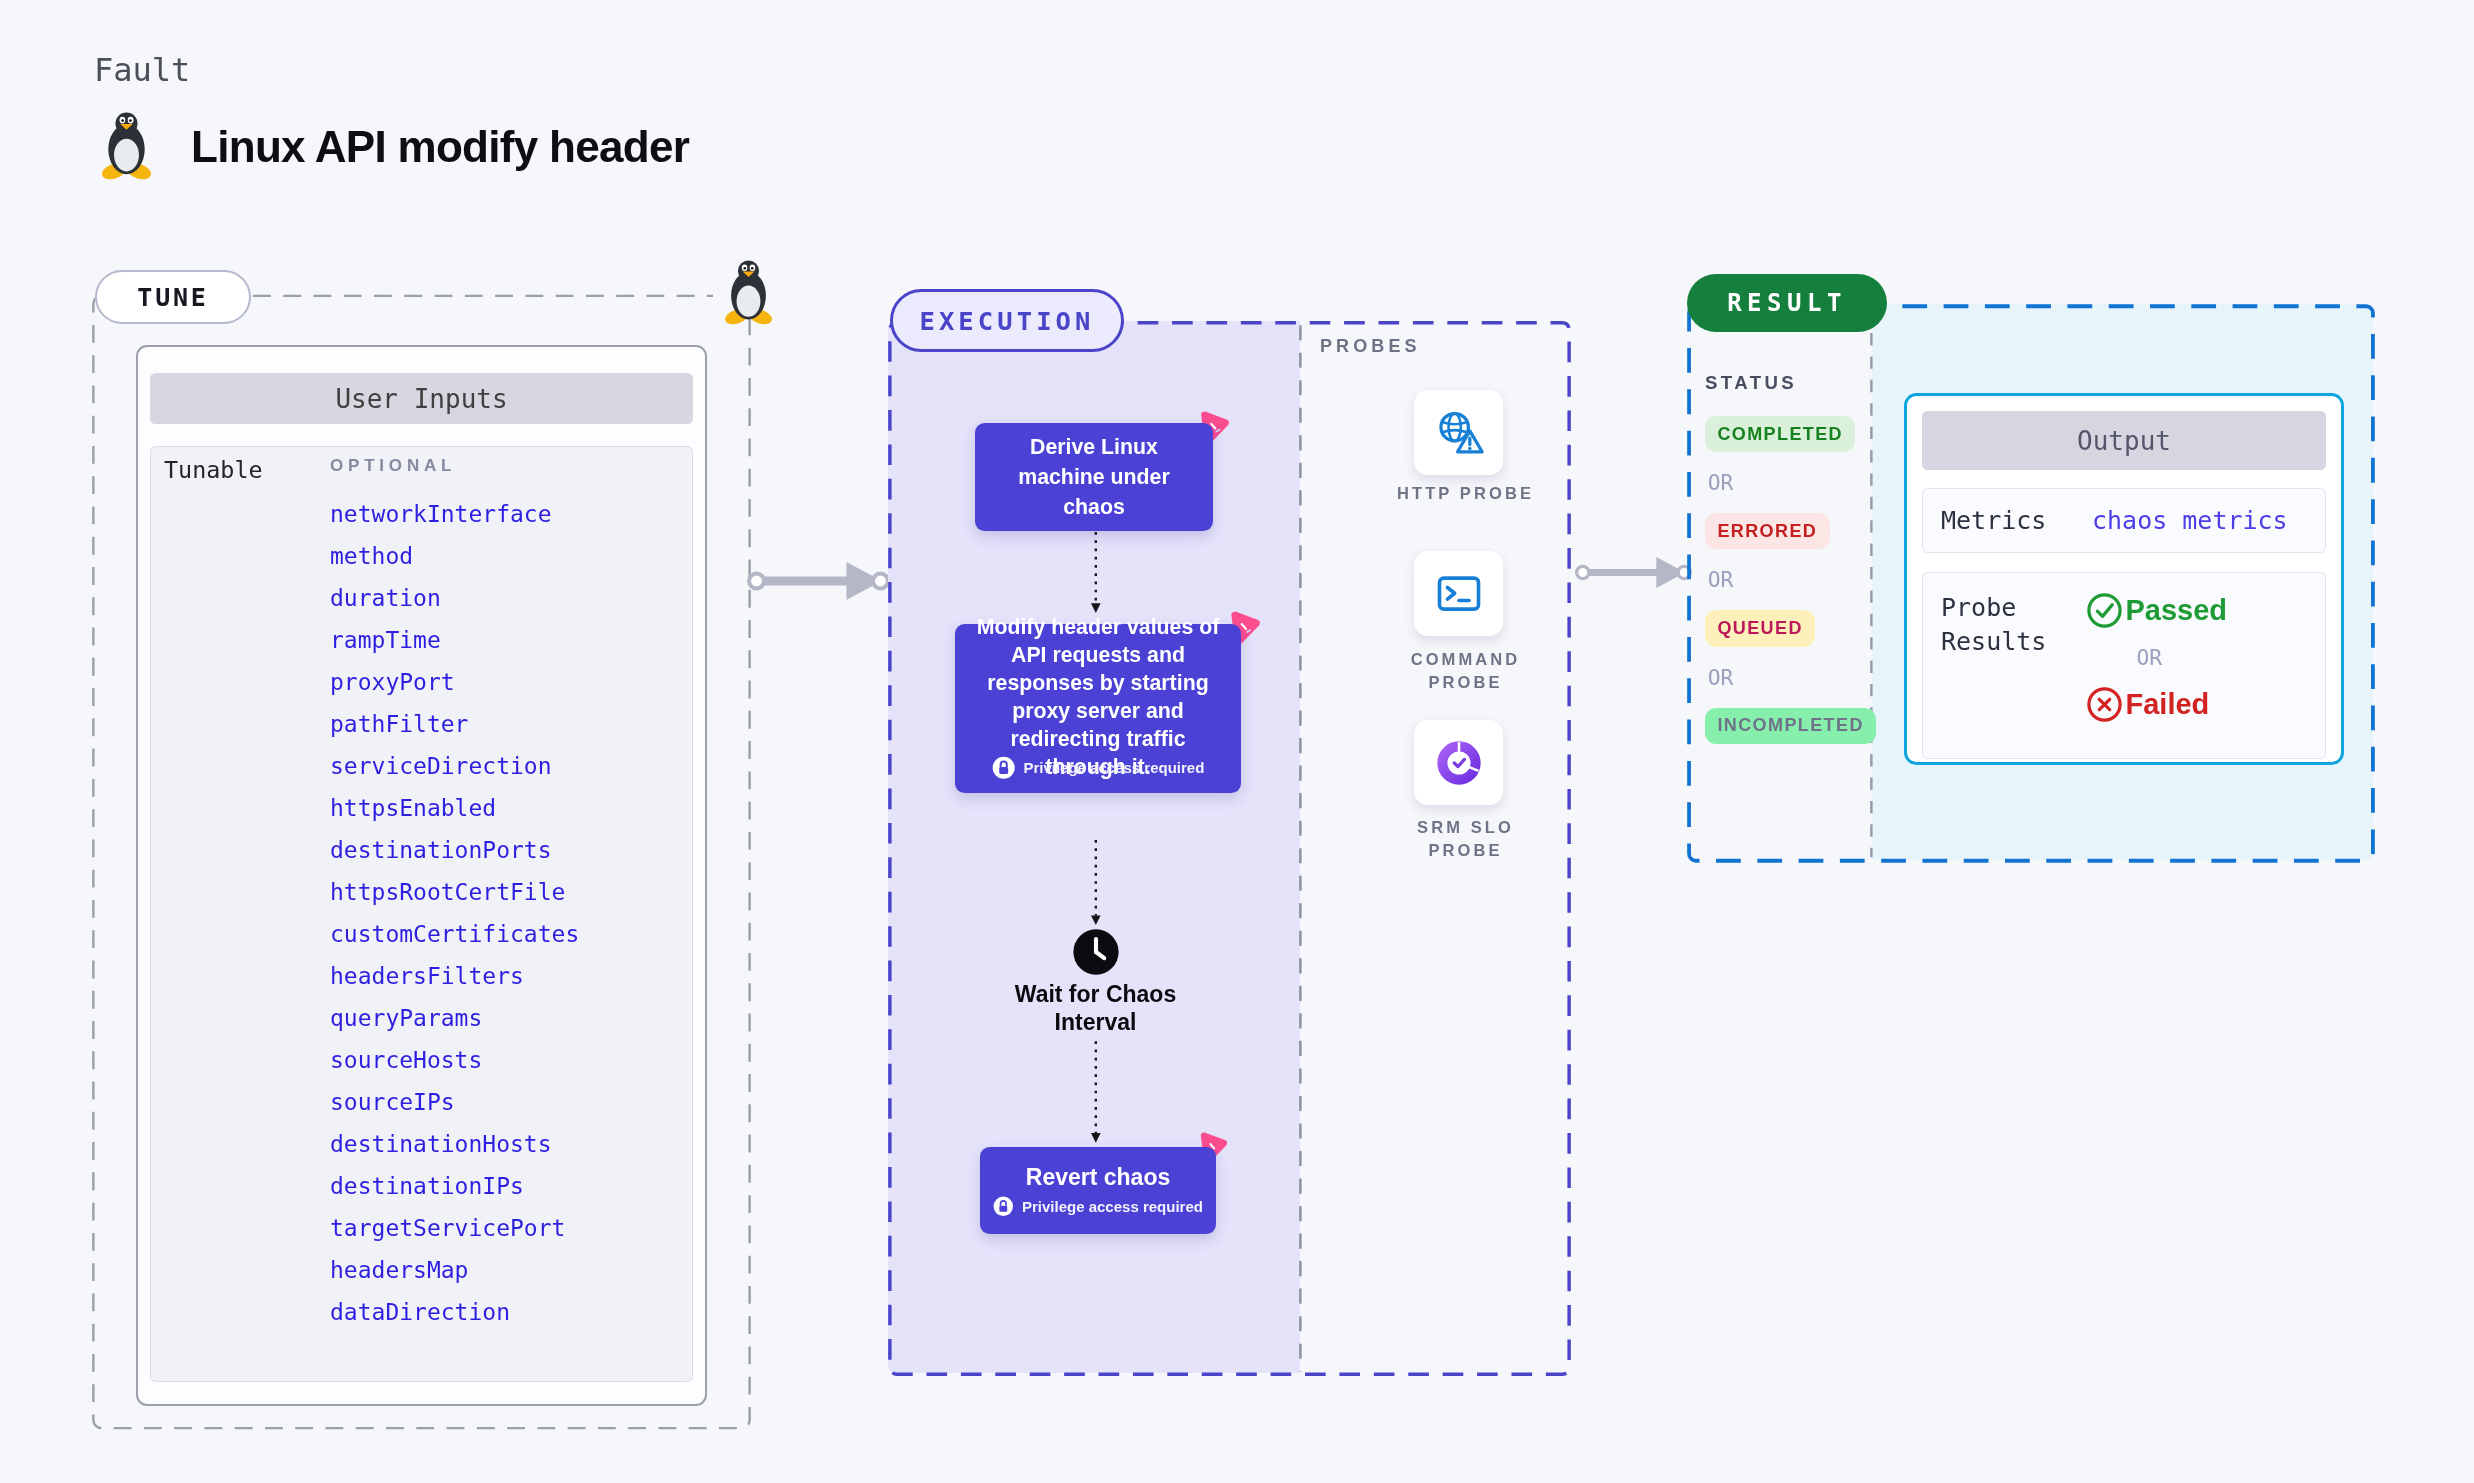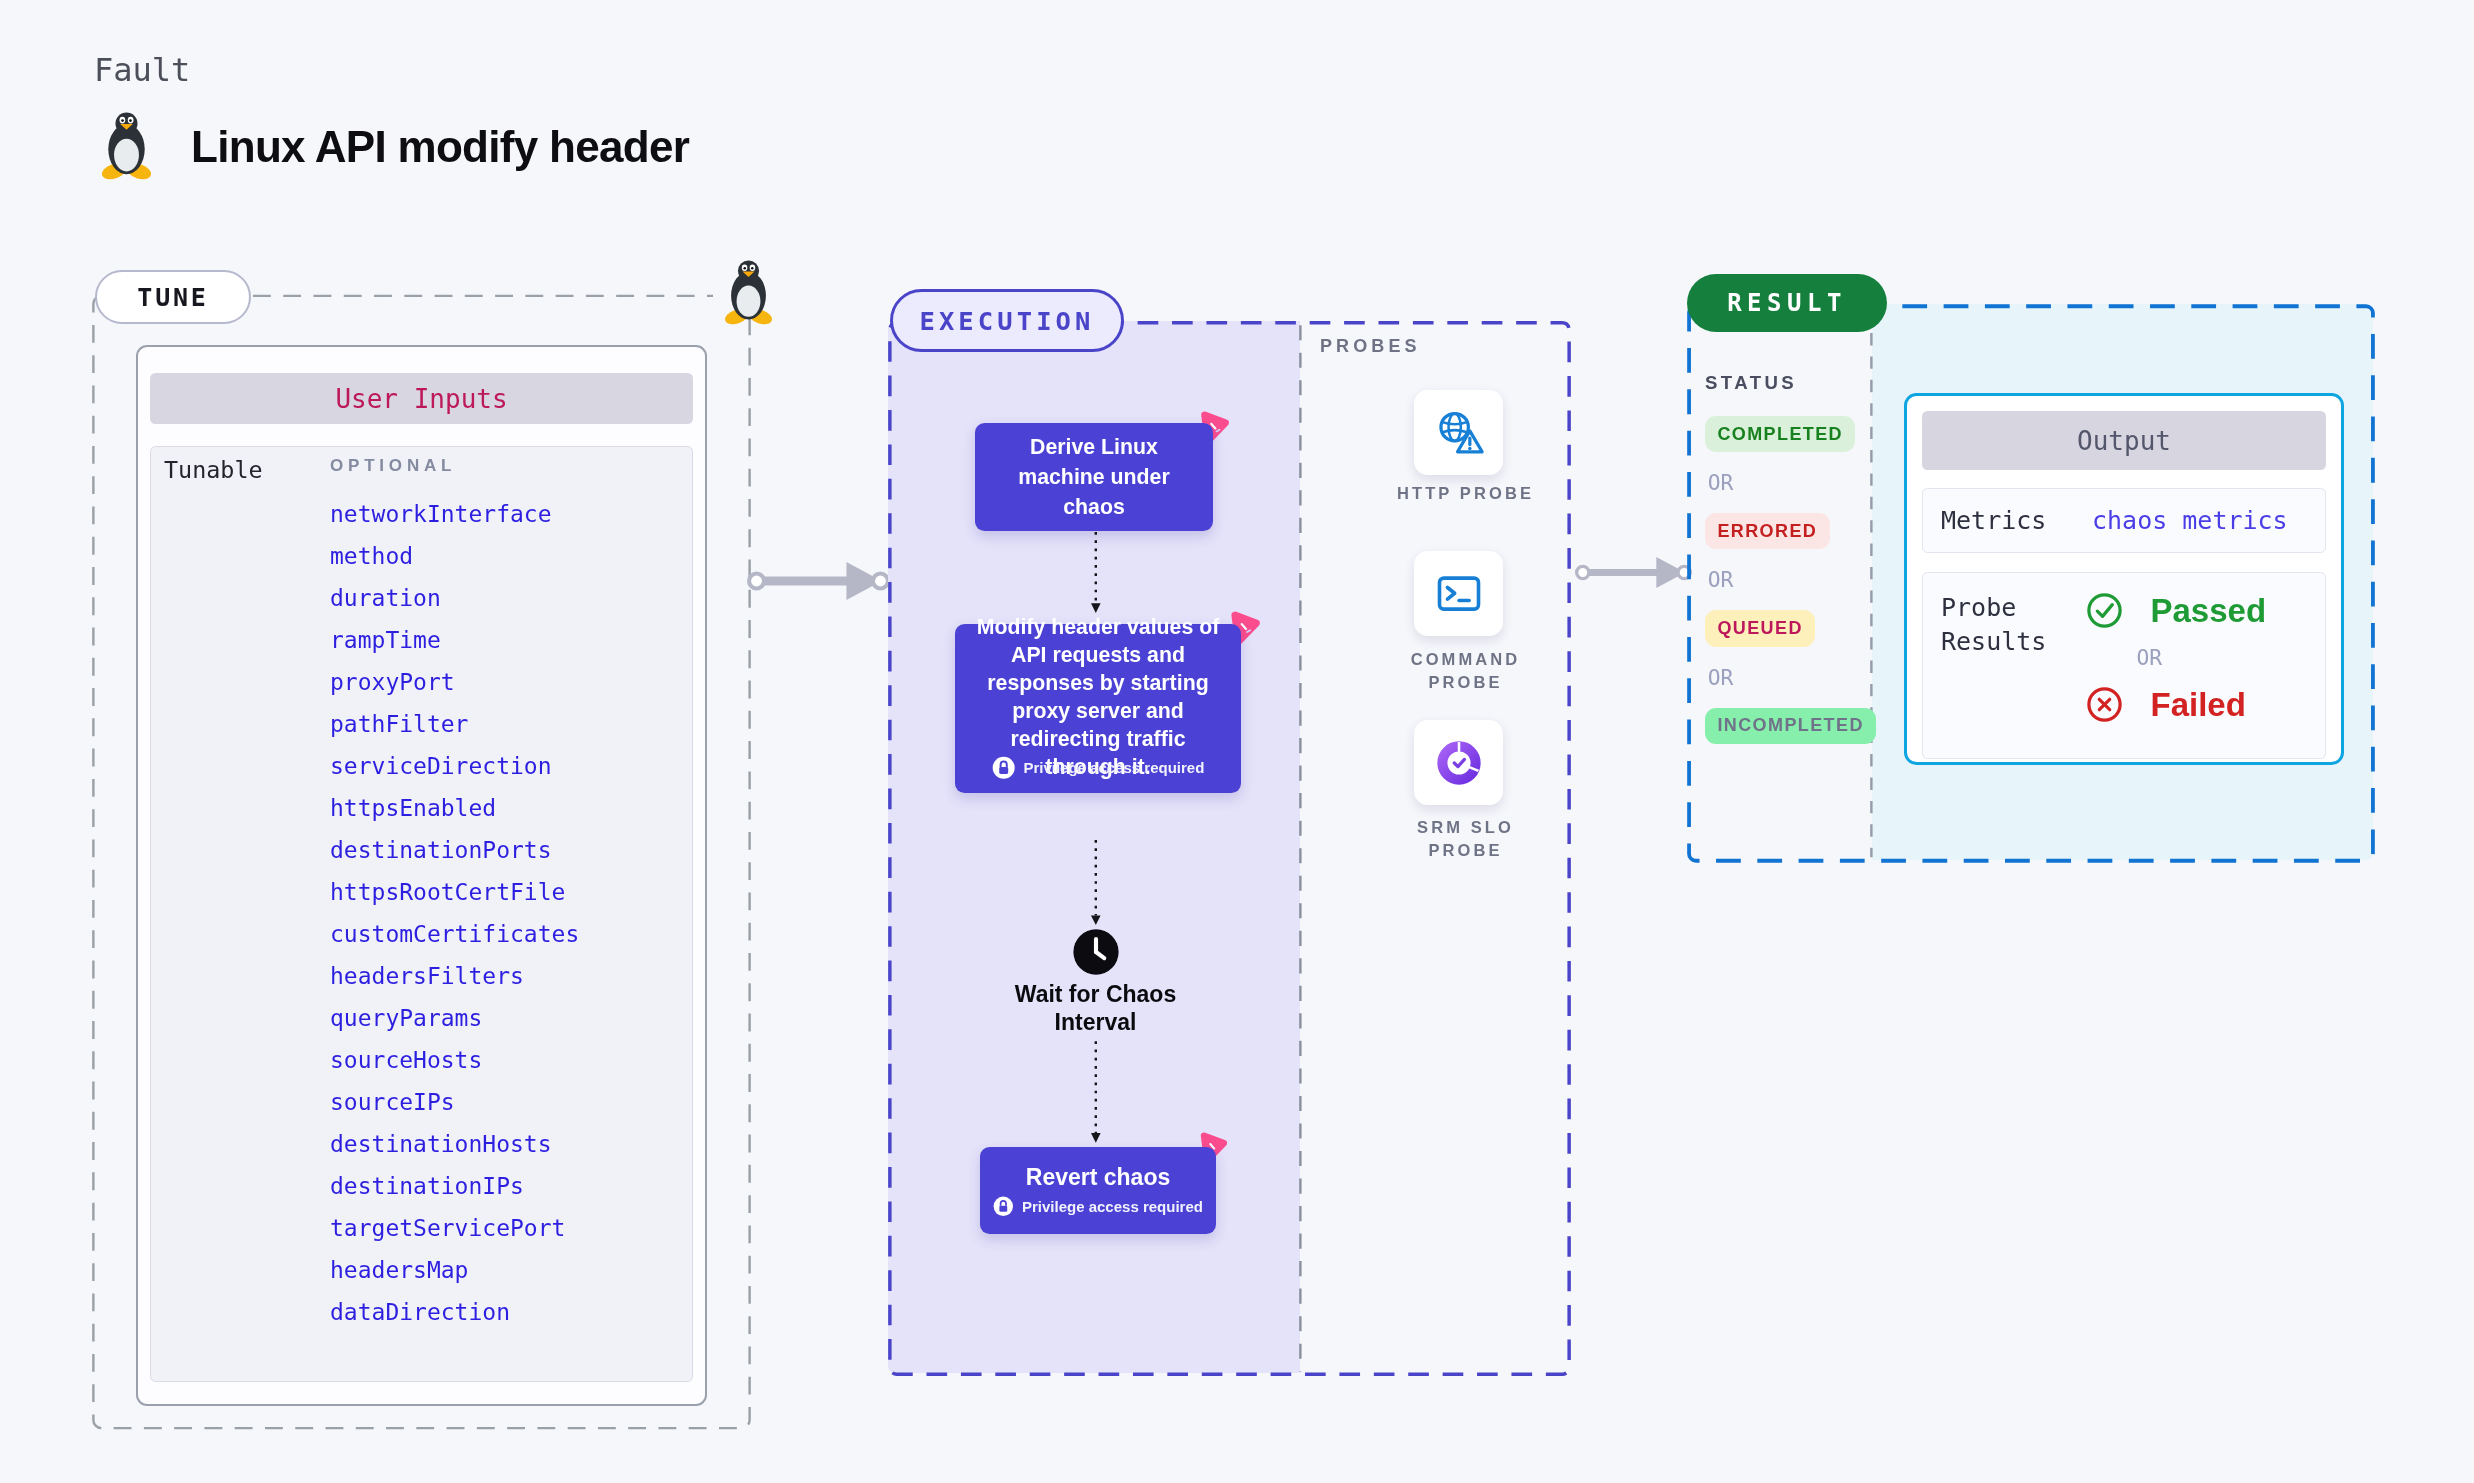"User Inputs" .ui-header { color: #be185d -> #404040 }
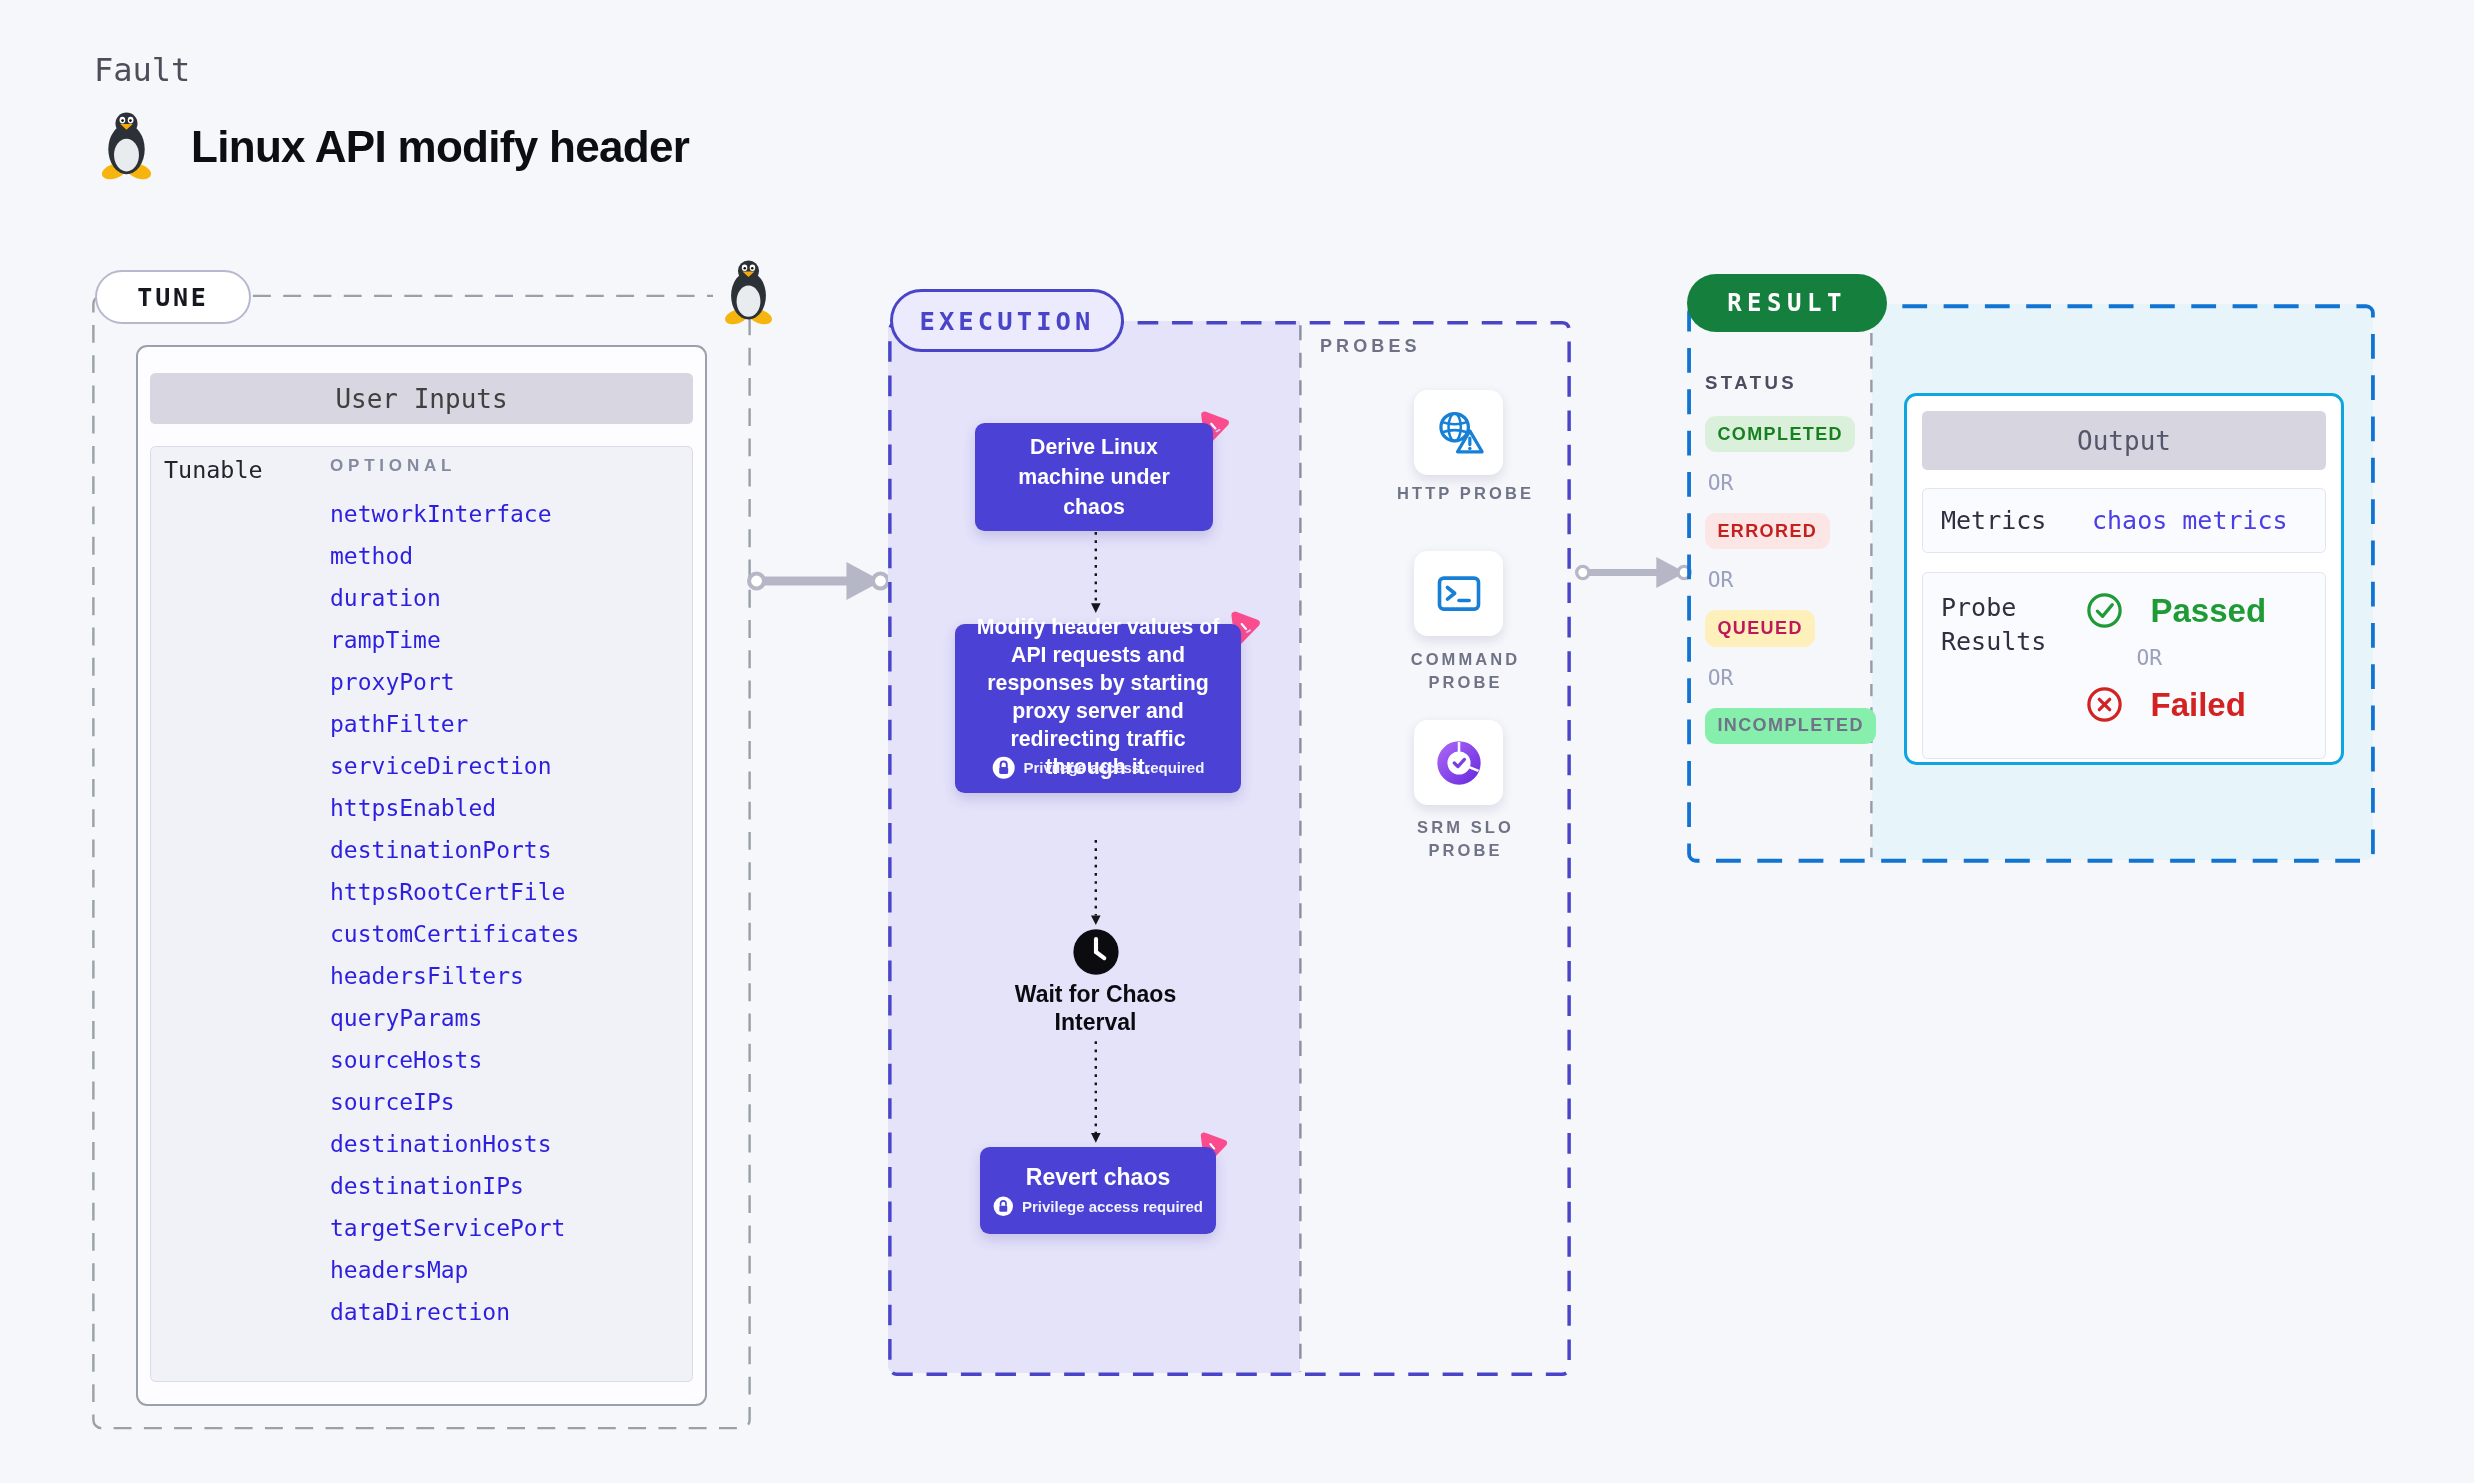"Passed" .pr-line { font-size: 33px -> 29px; gap: 27px -> 2px }
